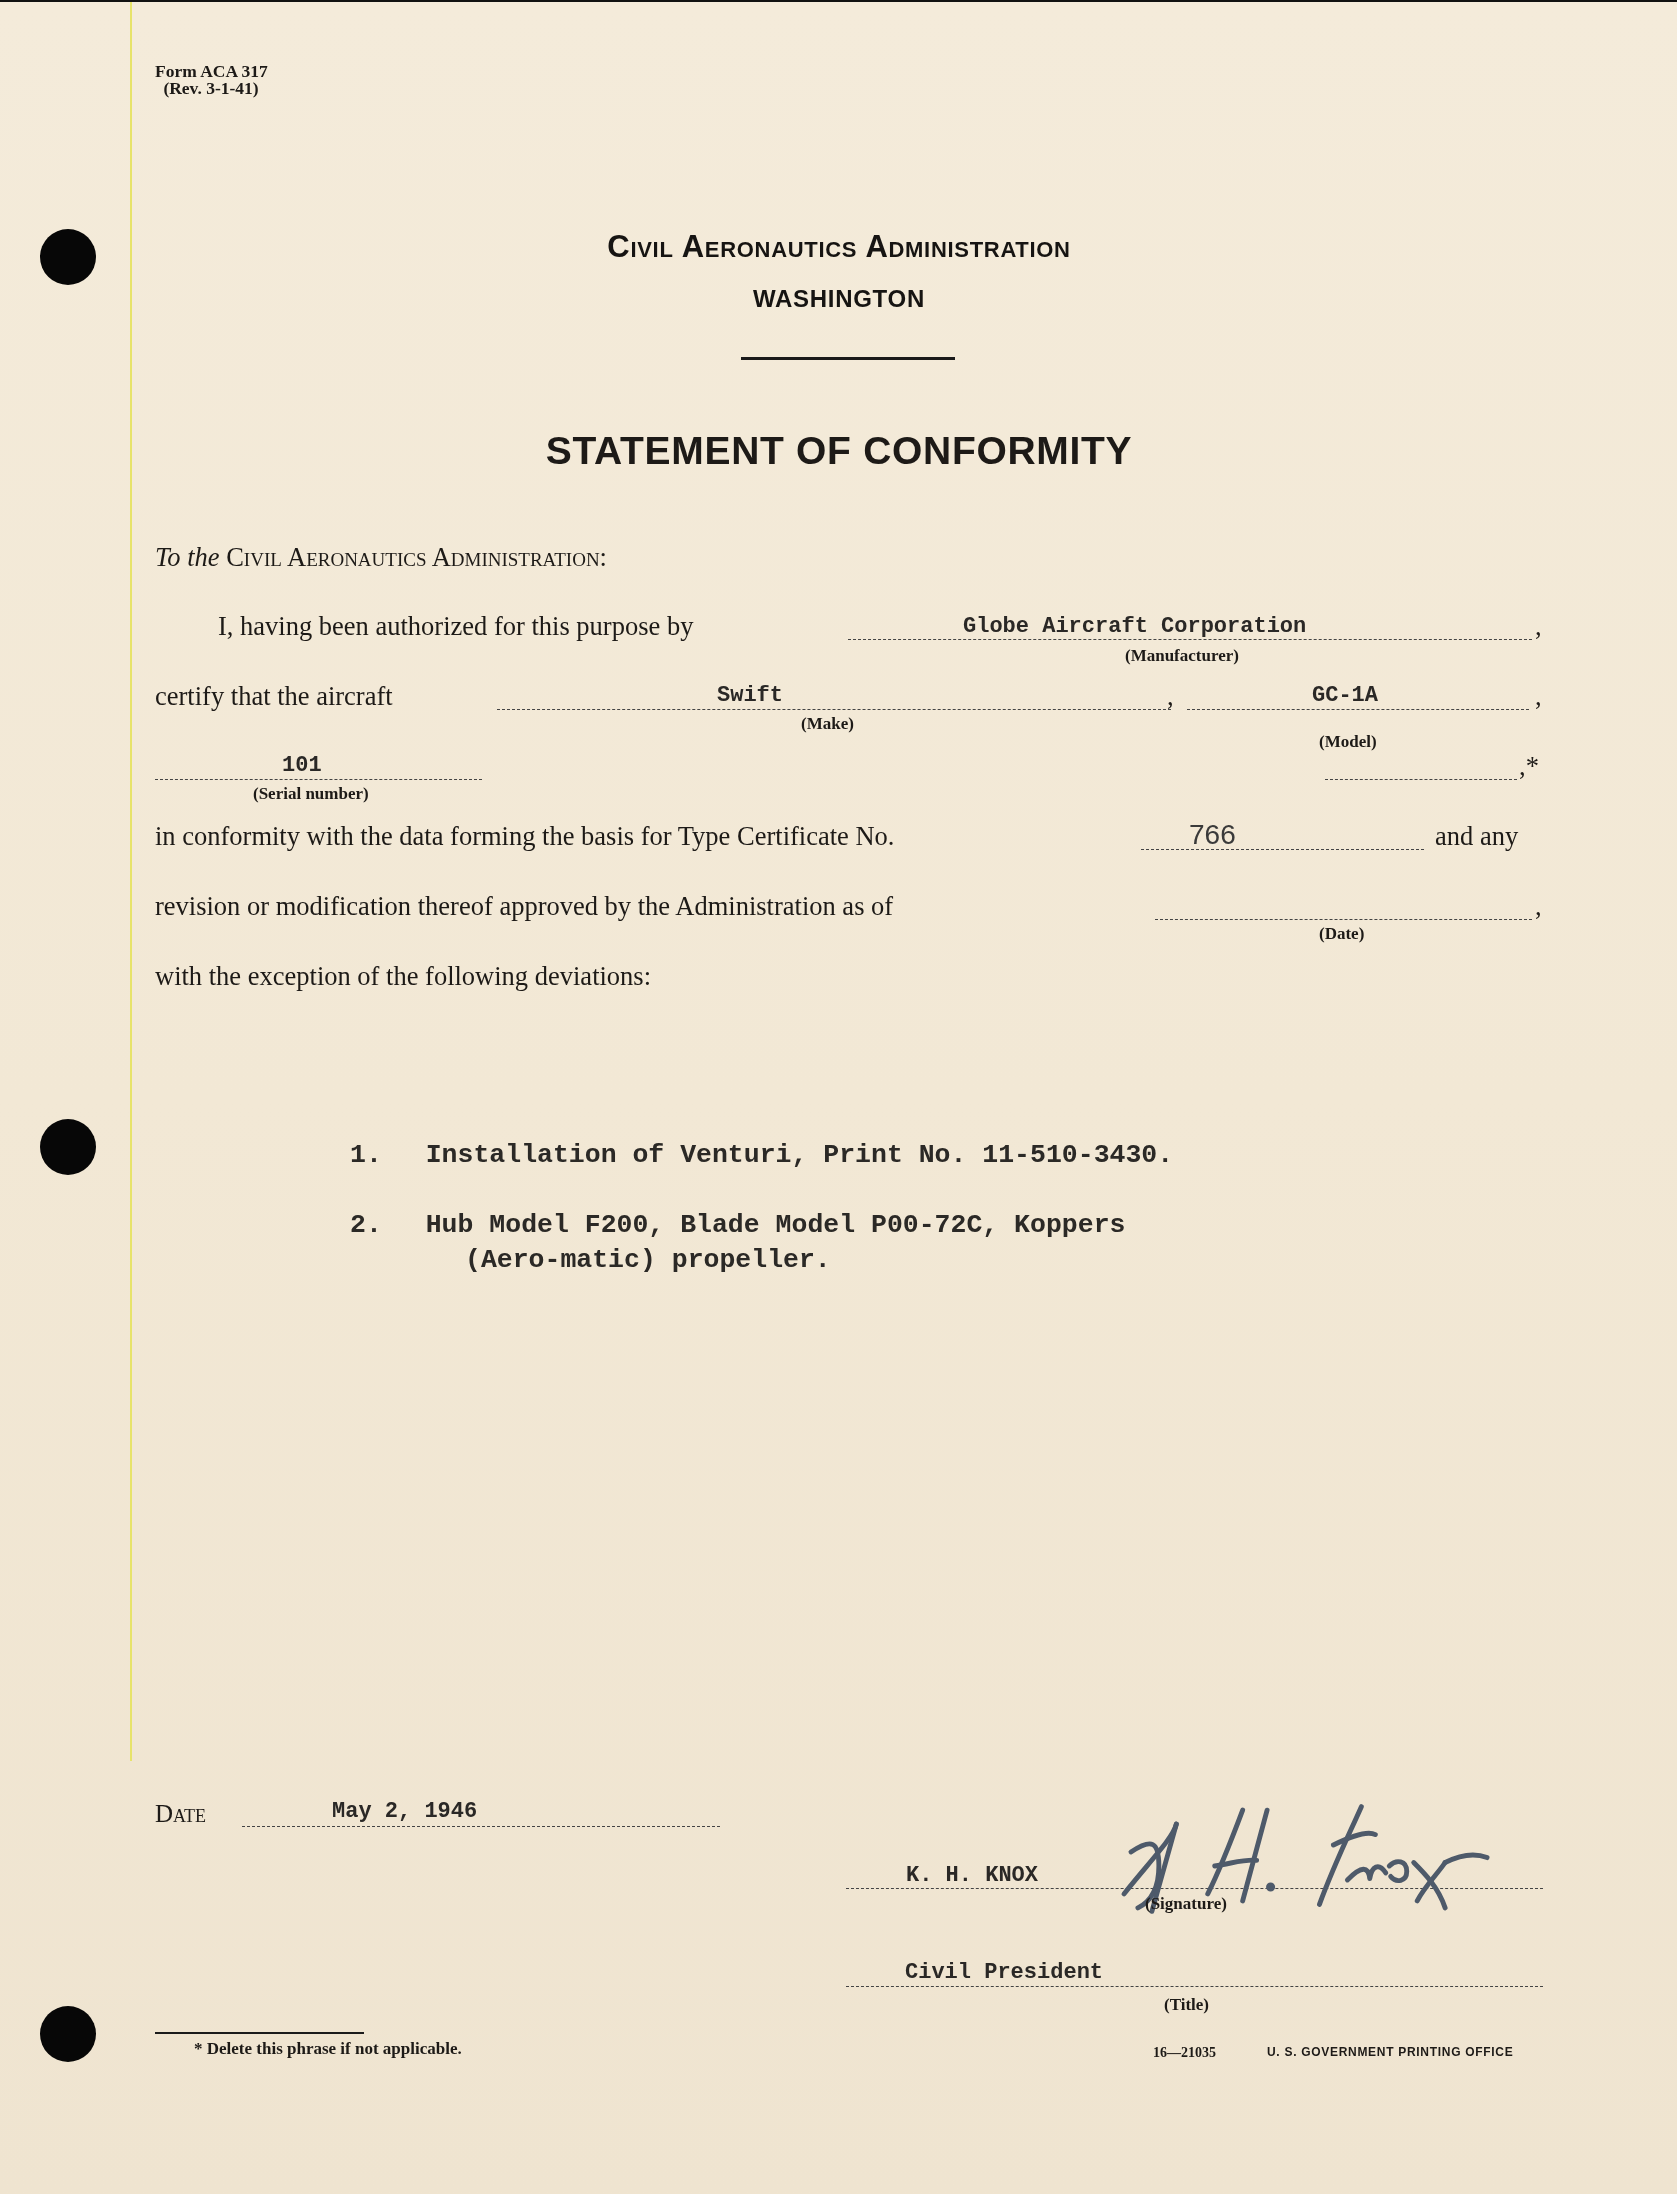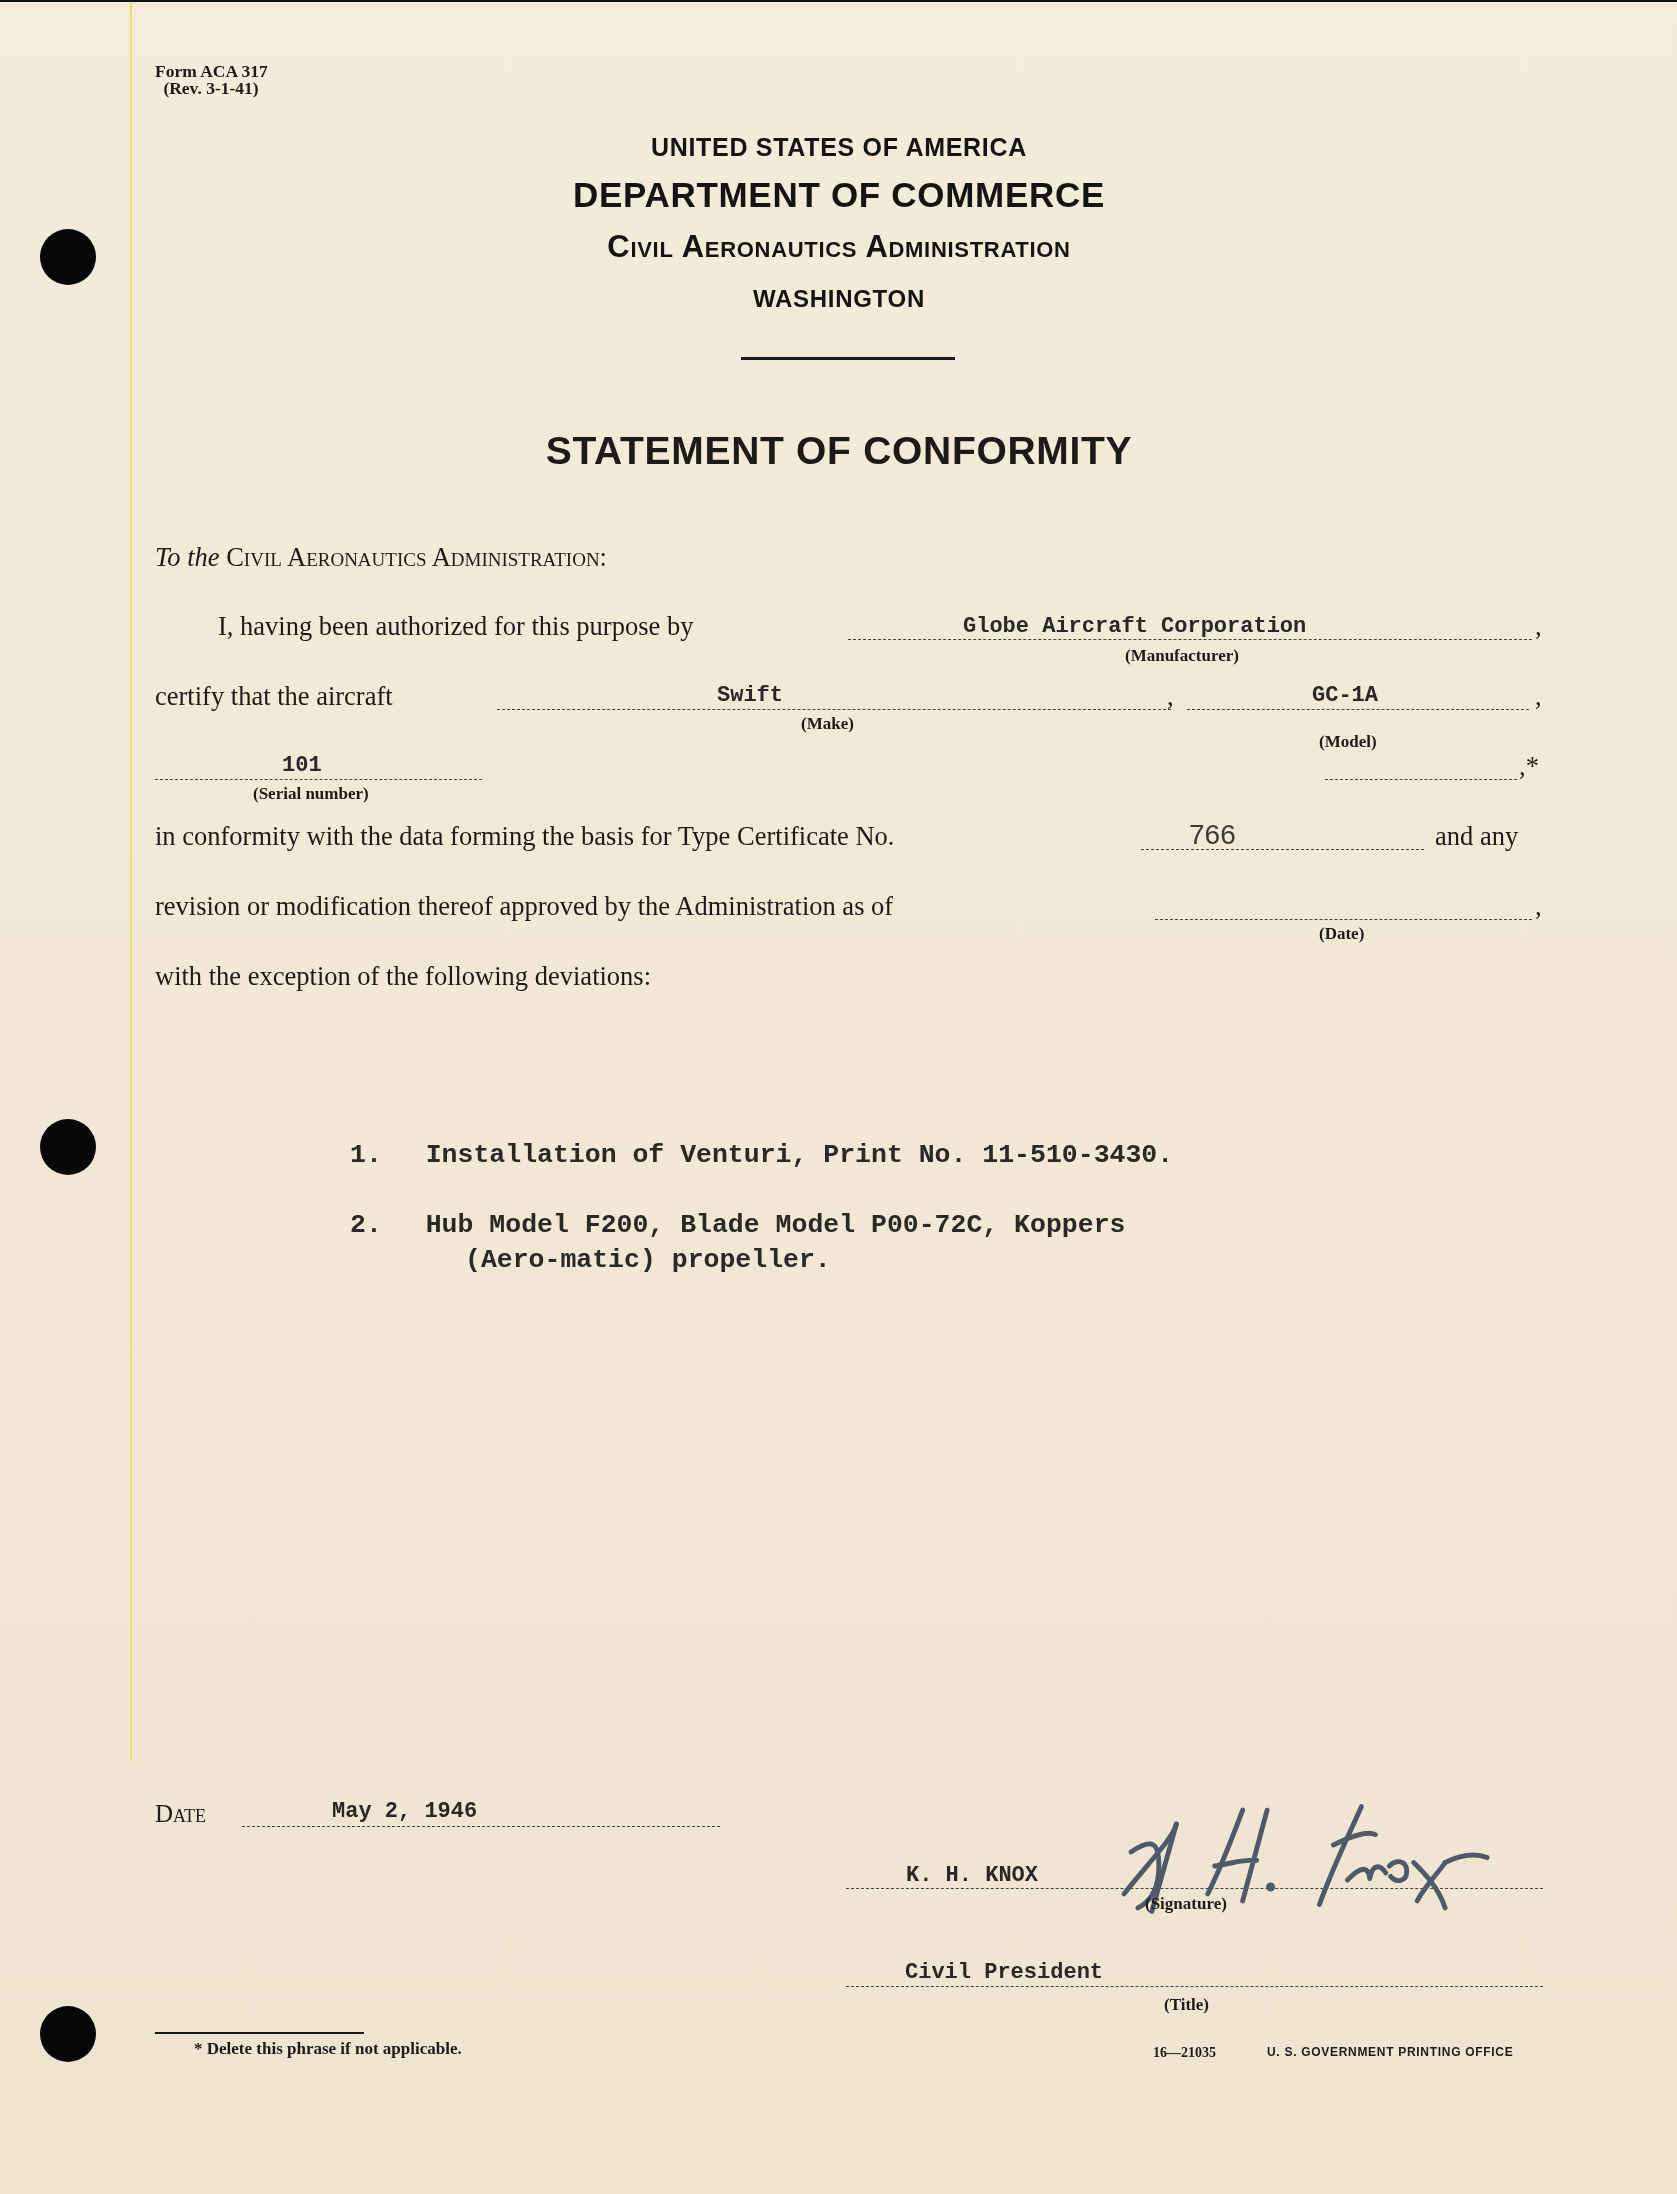"UNITED STATES OF AMERICA" div.abs { html: <div>UNITED STATES OF AMERICA</div> -> none }
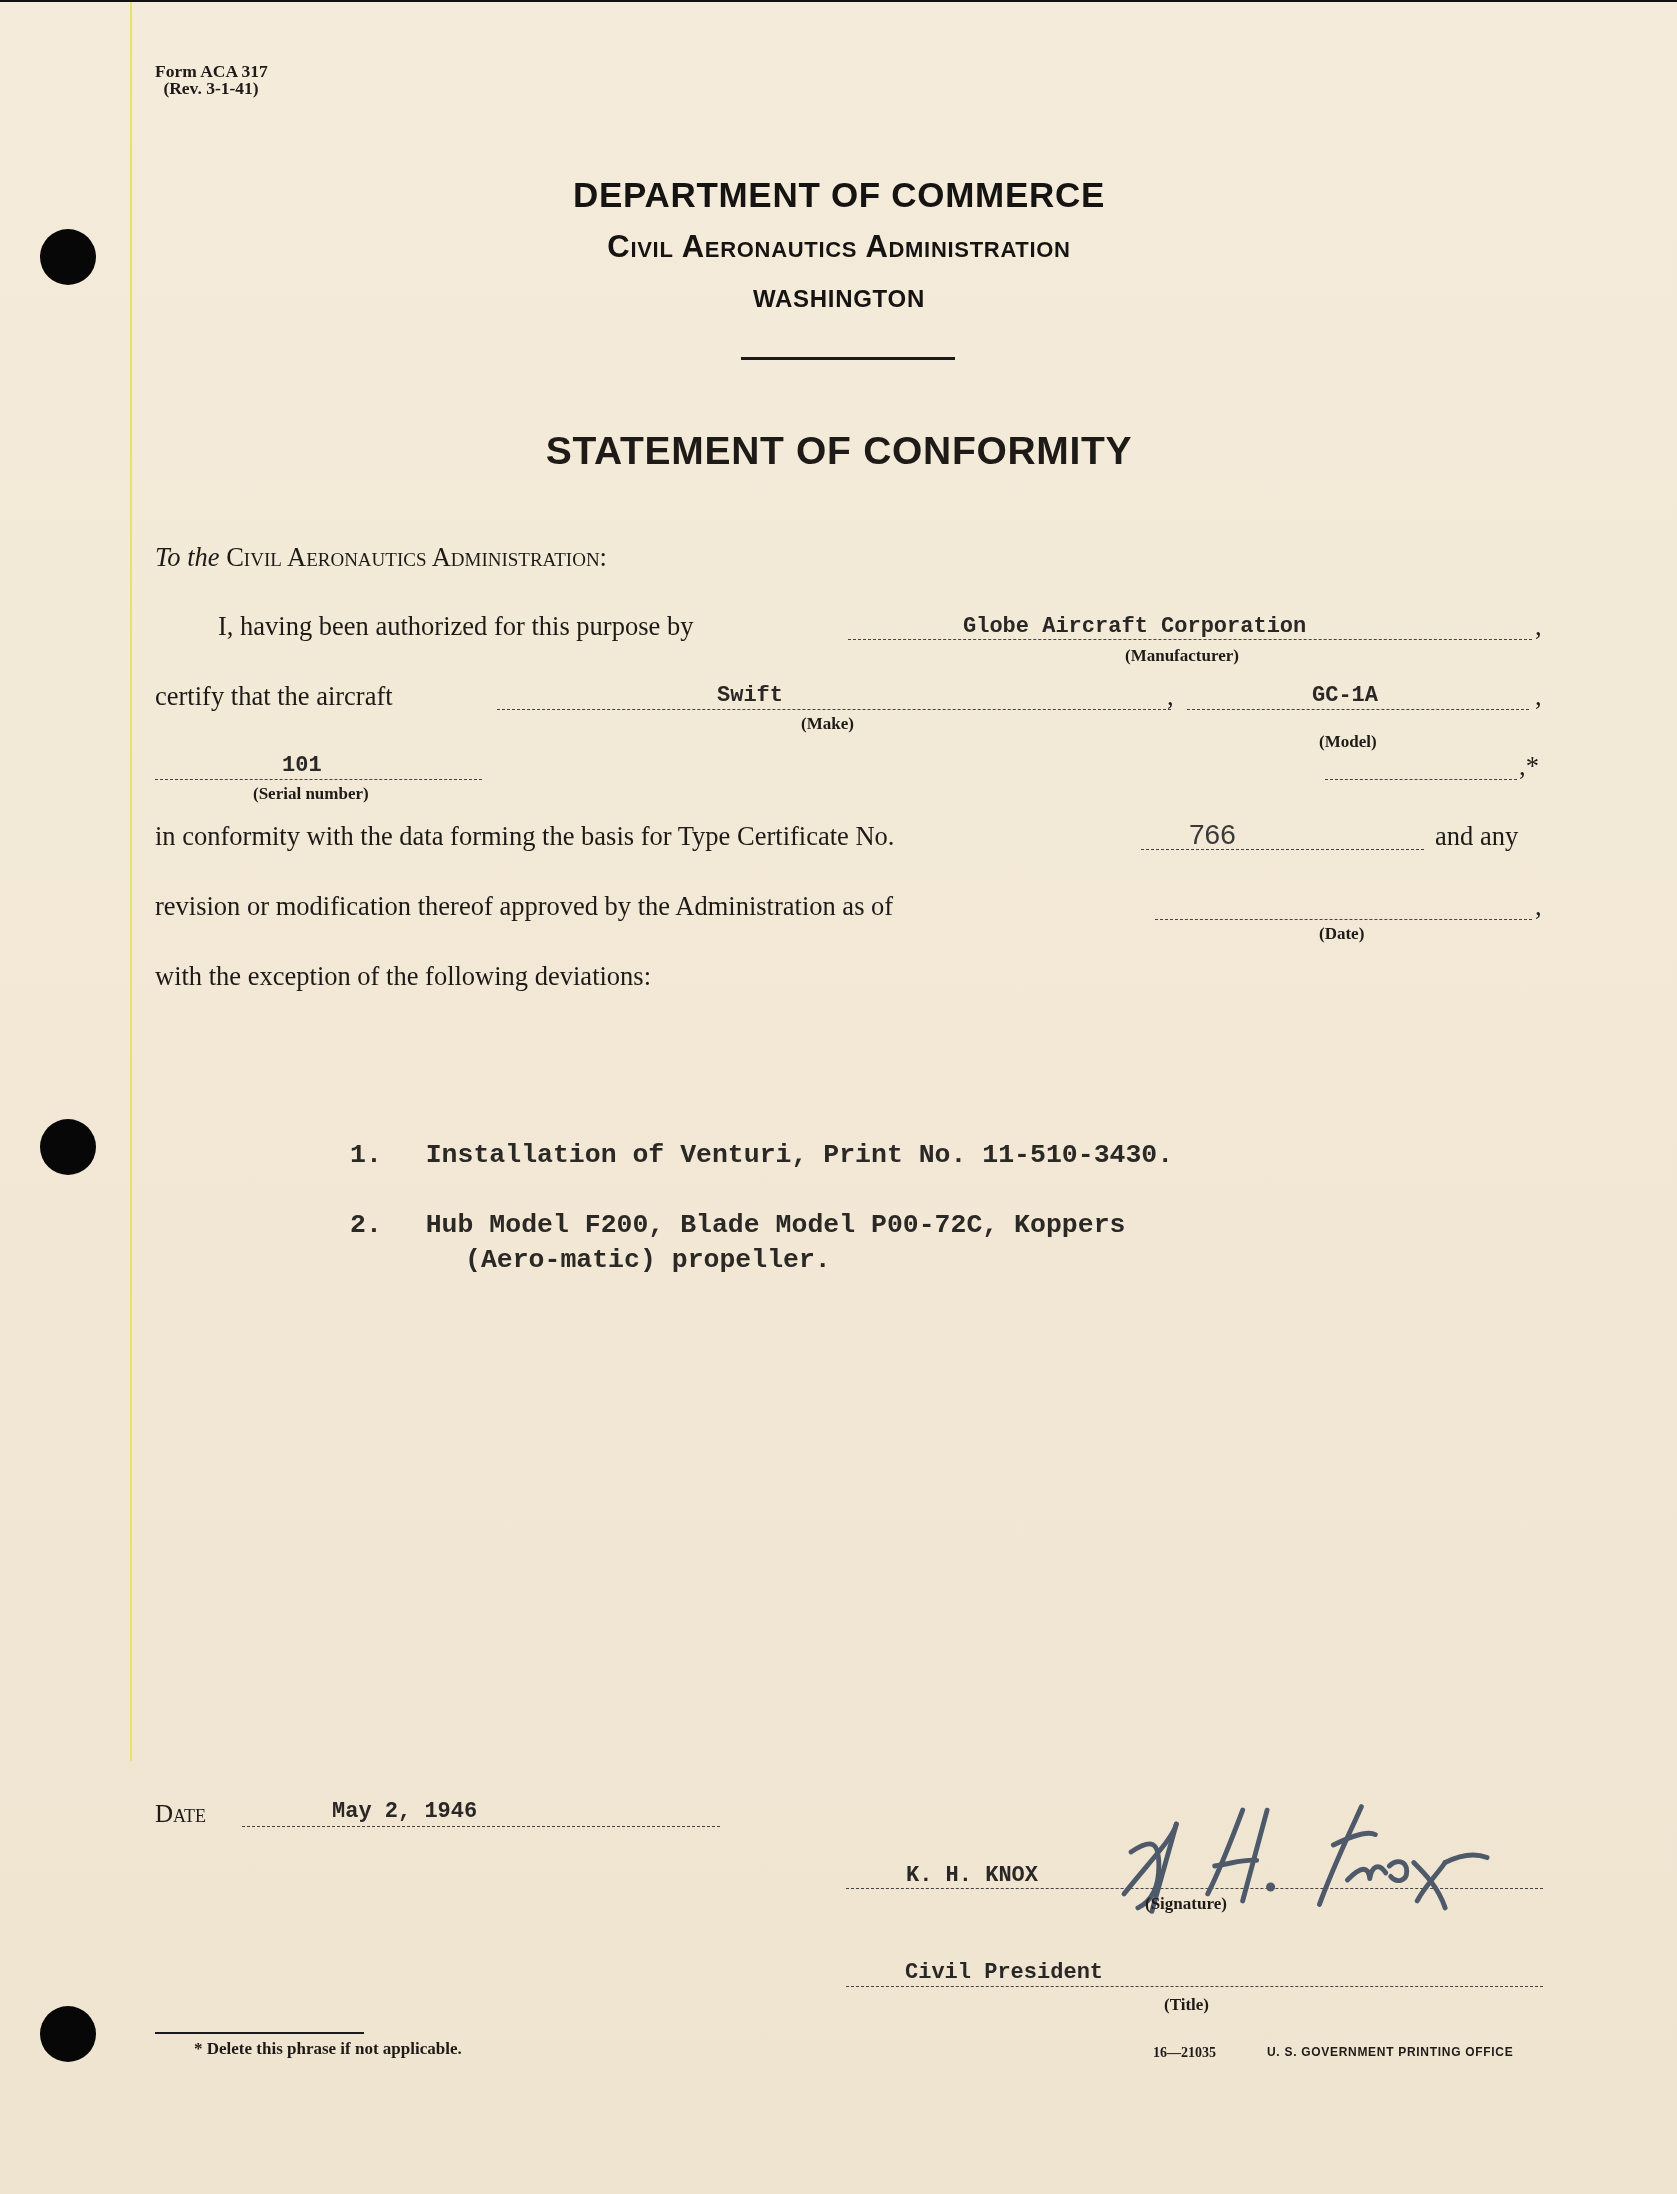"DEPARTMENT OF COMMERCE" div.abs { html: <div>DEPARTMENT OF COMMERCE</div> -> none }
